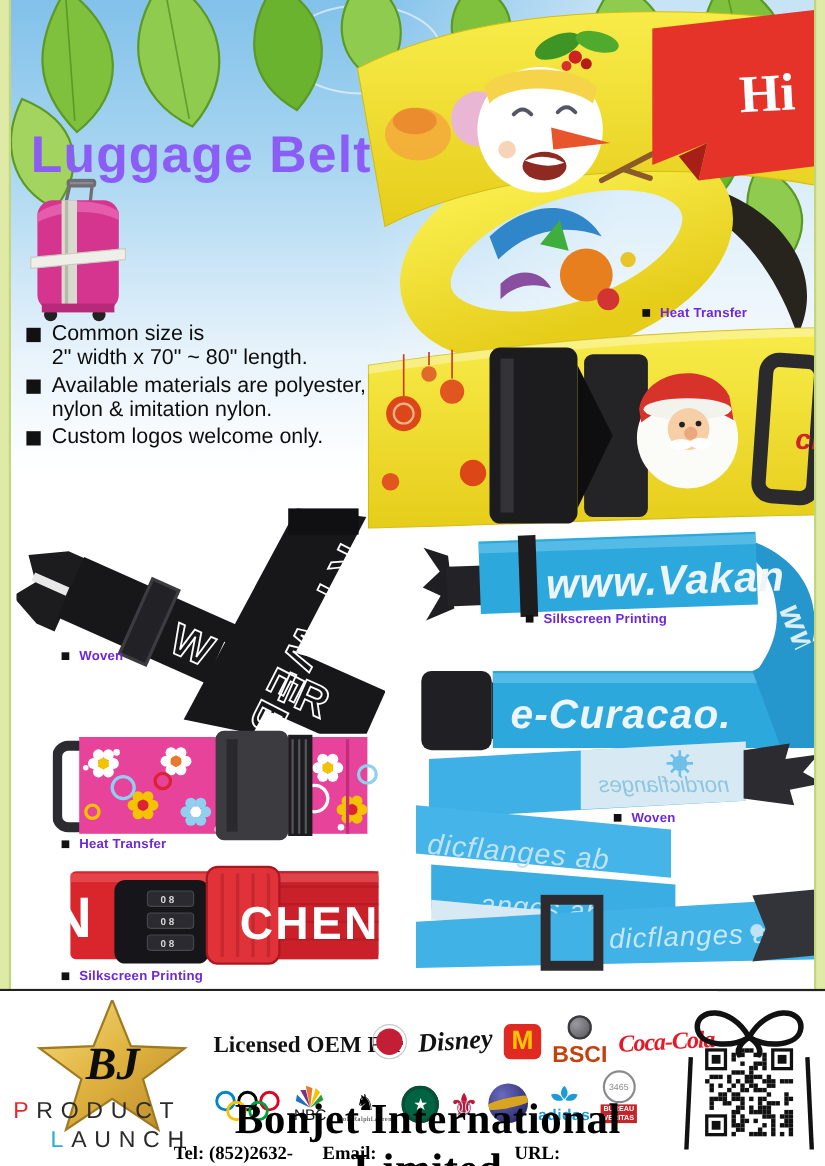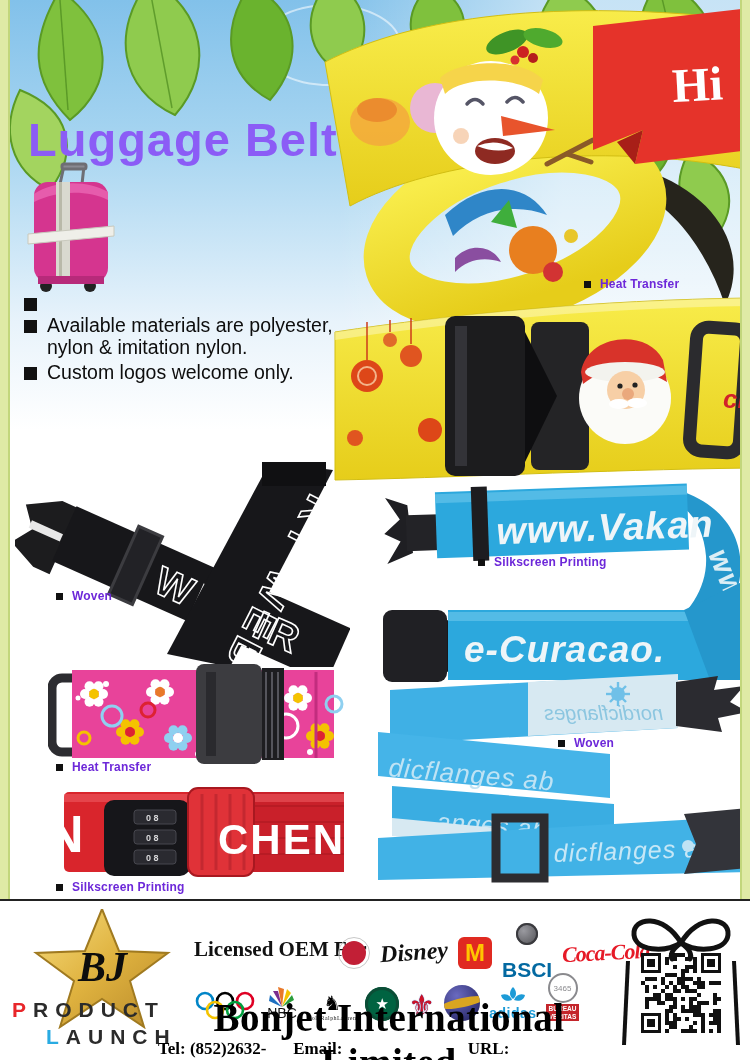"Common size is" span.tx { html: none -> <span>Common size is 2" width x 70" ~ 80" length.</span> }
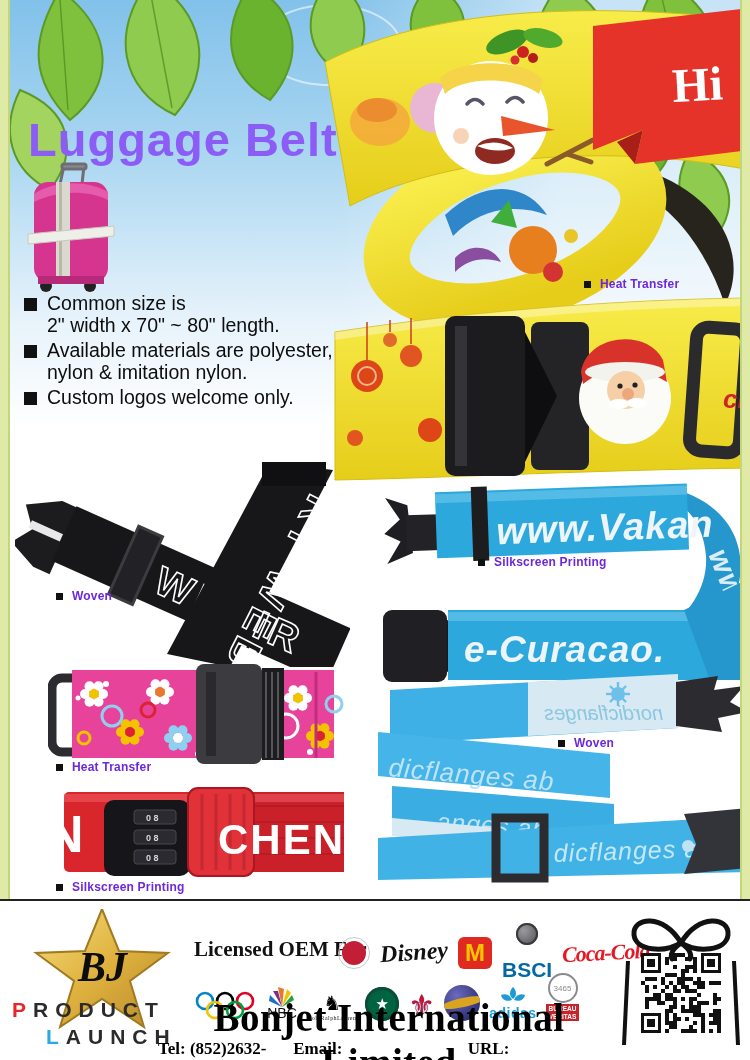"BSCI" .bsci { color: #0369a1 -> #c2410c; gap: 13px -> 2px }
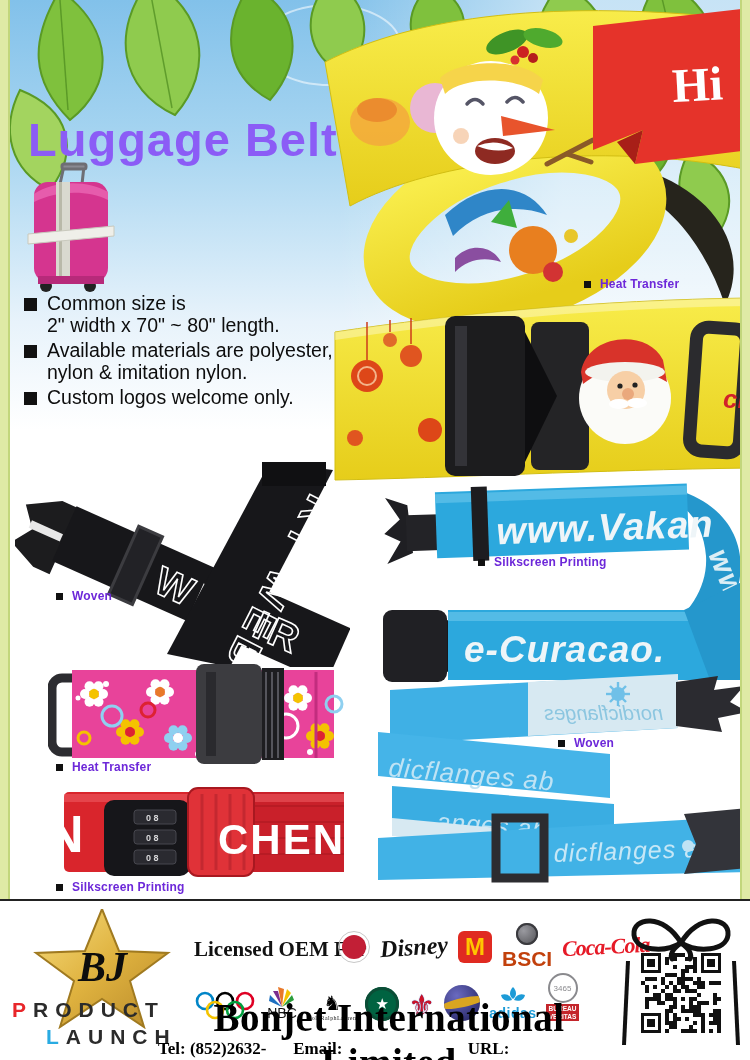"PRODUCT" .plword { font-weight: bold -> normal }
